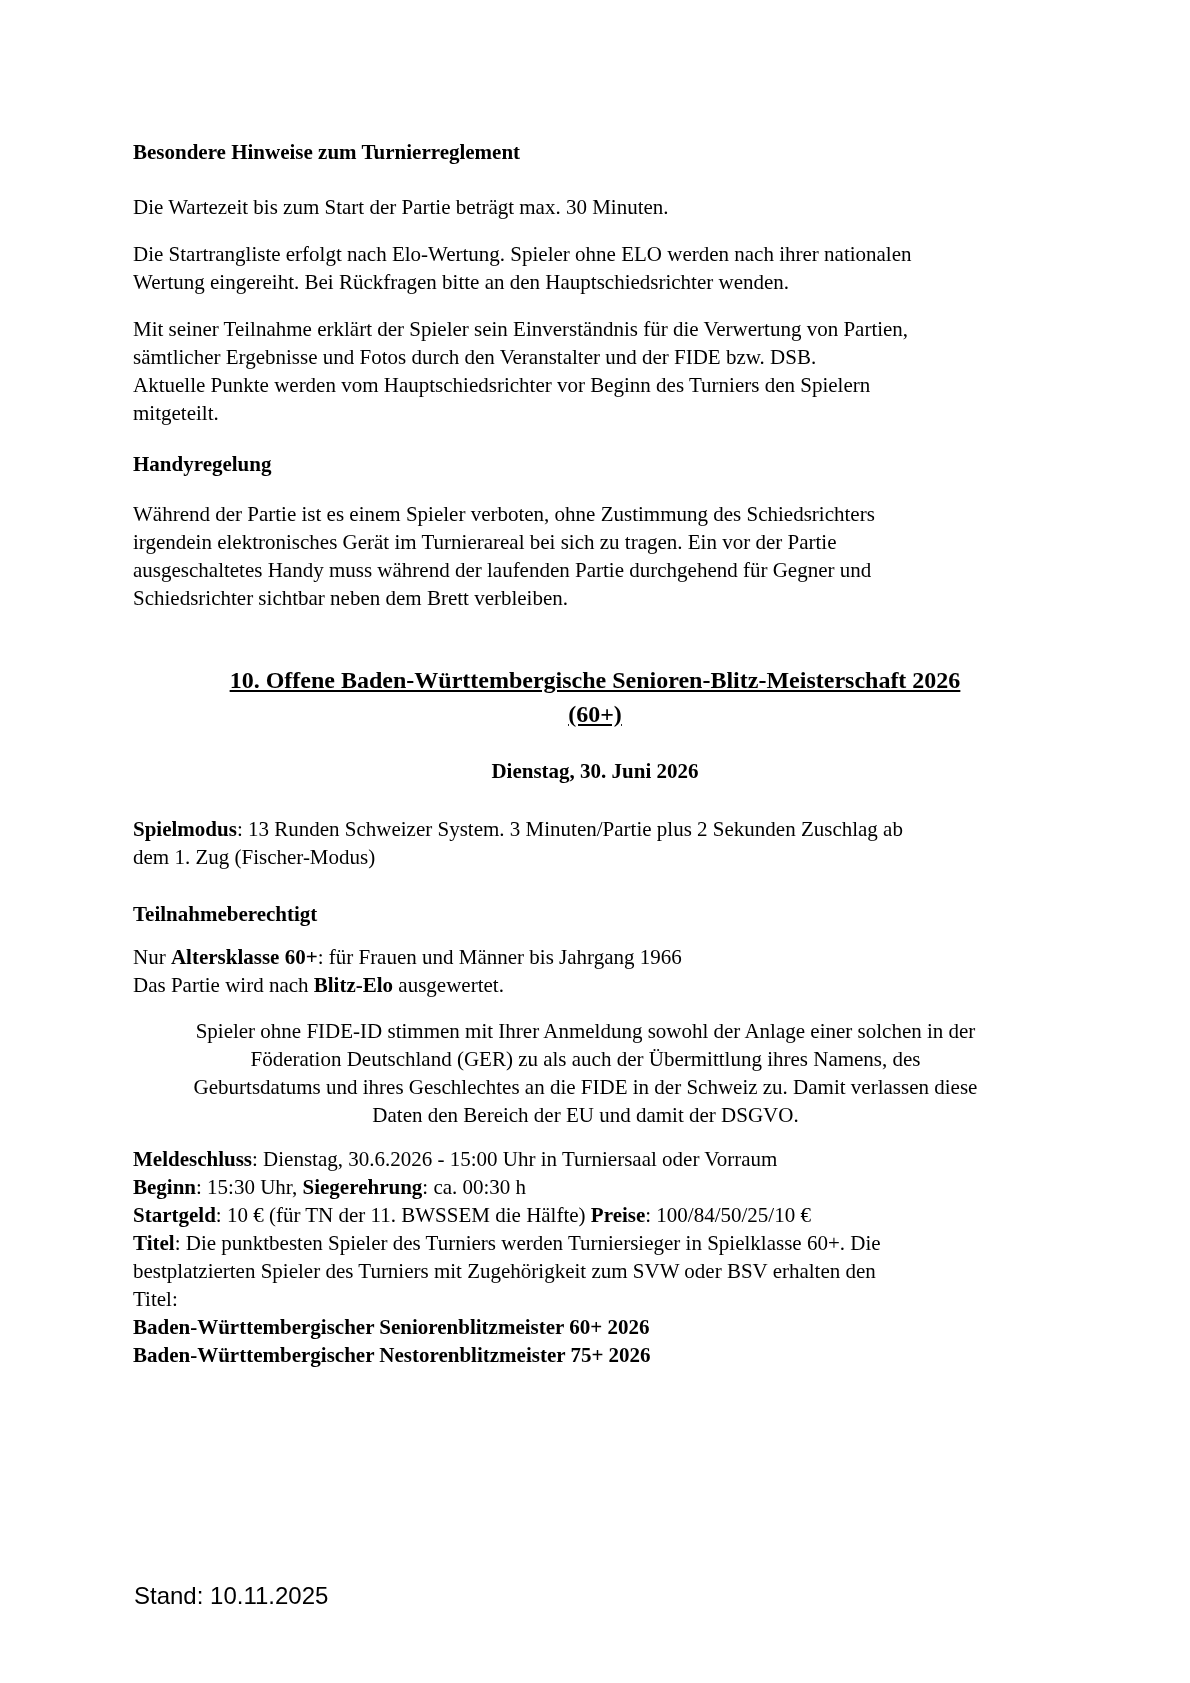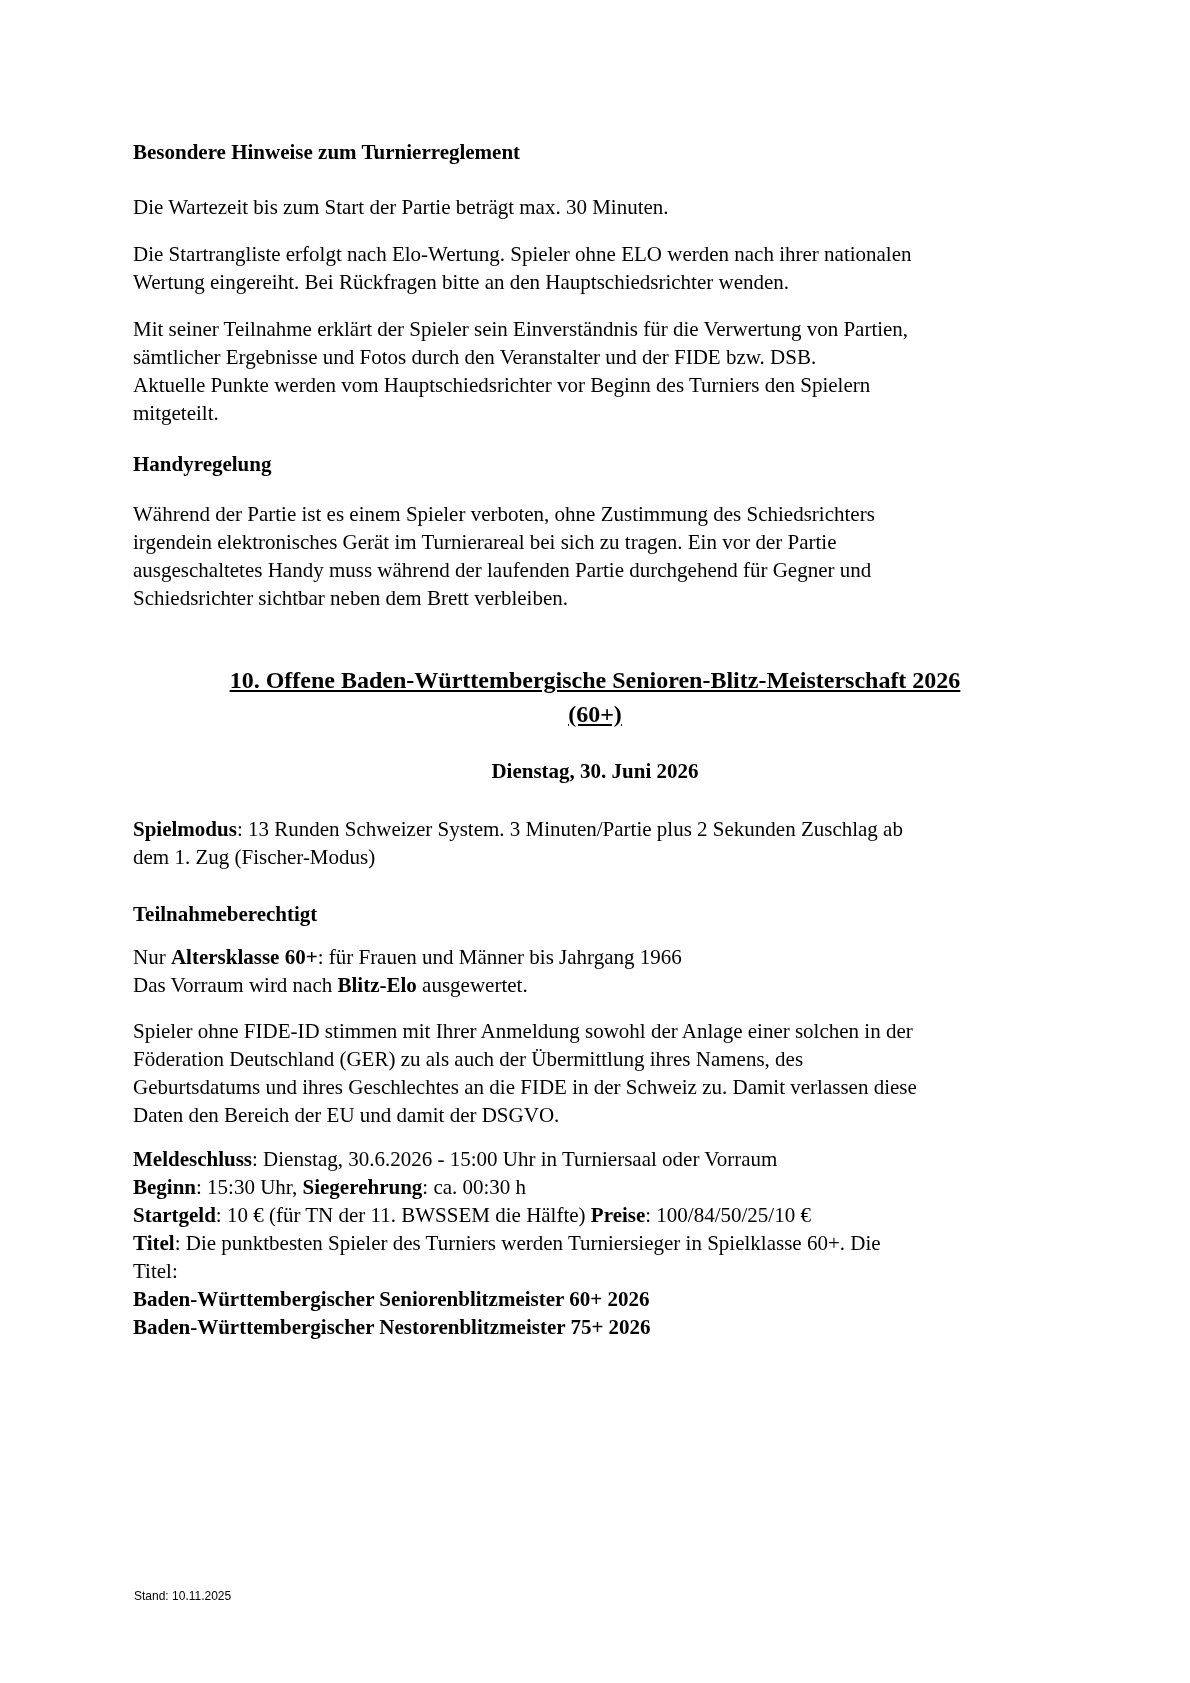"Das Vorraum wird nach" span { text: Vorraum -> Partie }
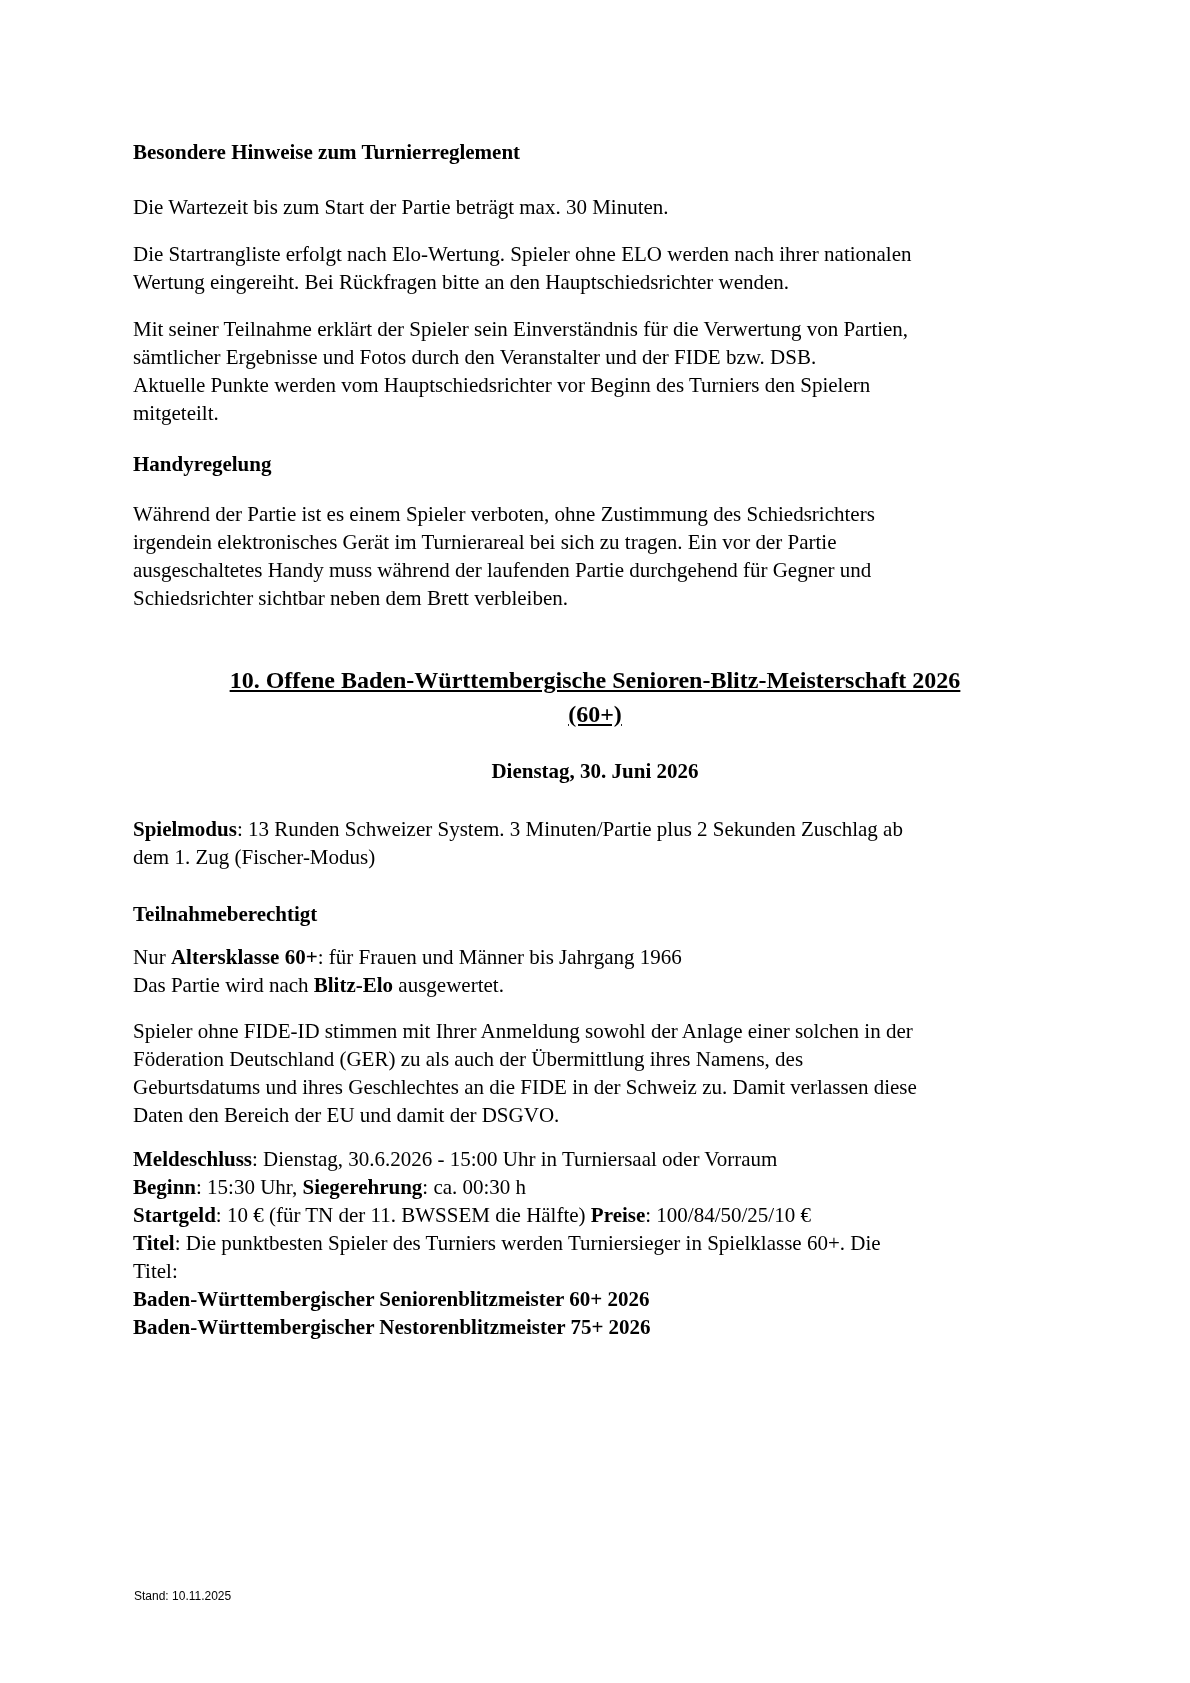"Spieler ohne FIDE-ID stimmen mit" div.block { text-align: none -> center }
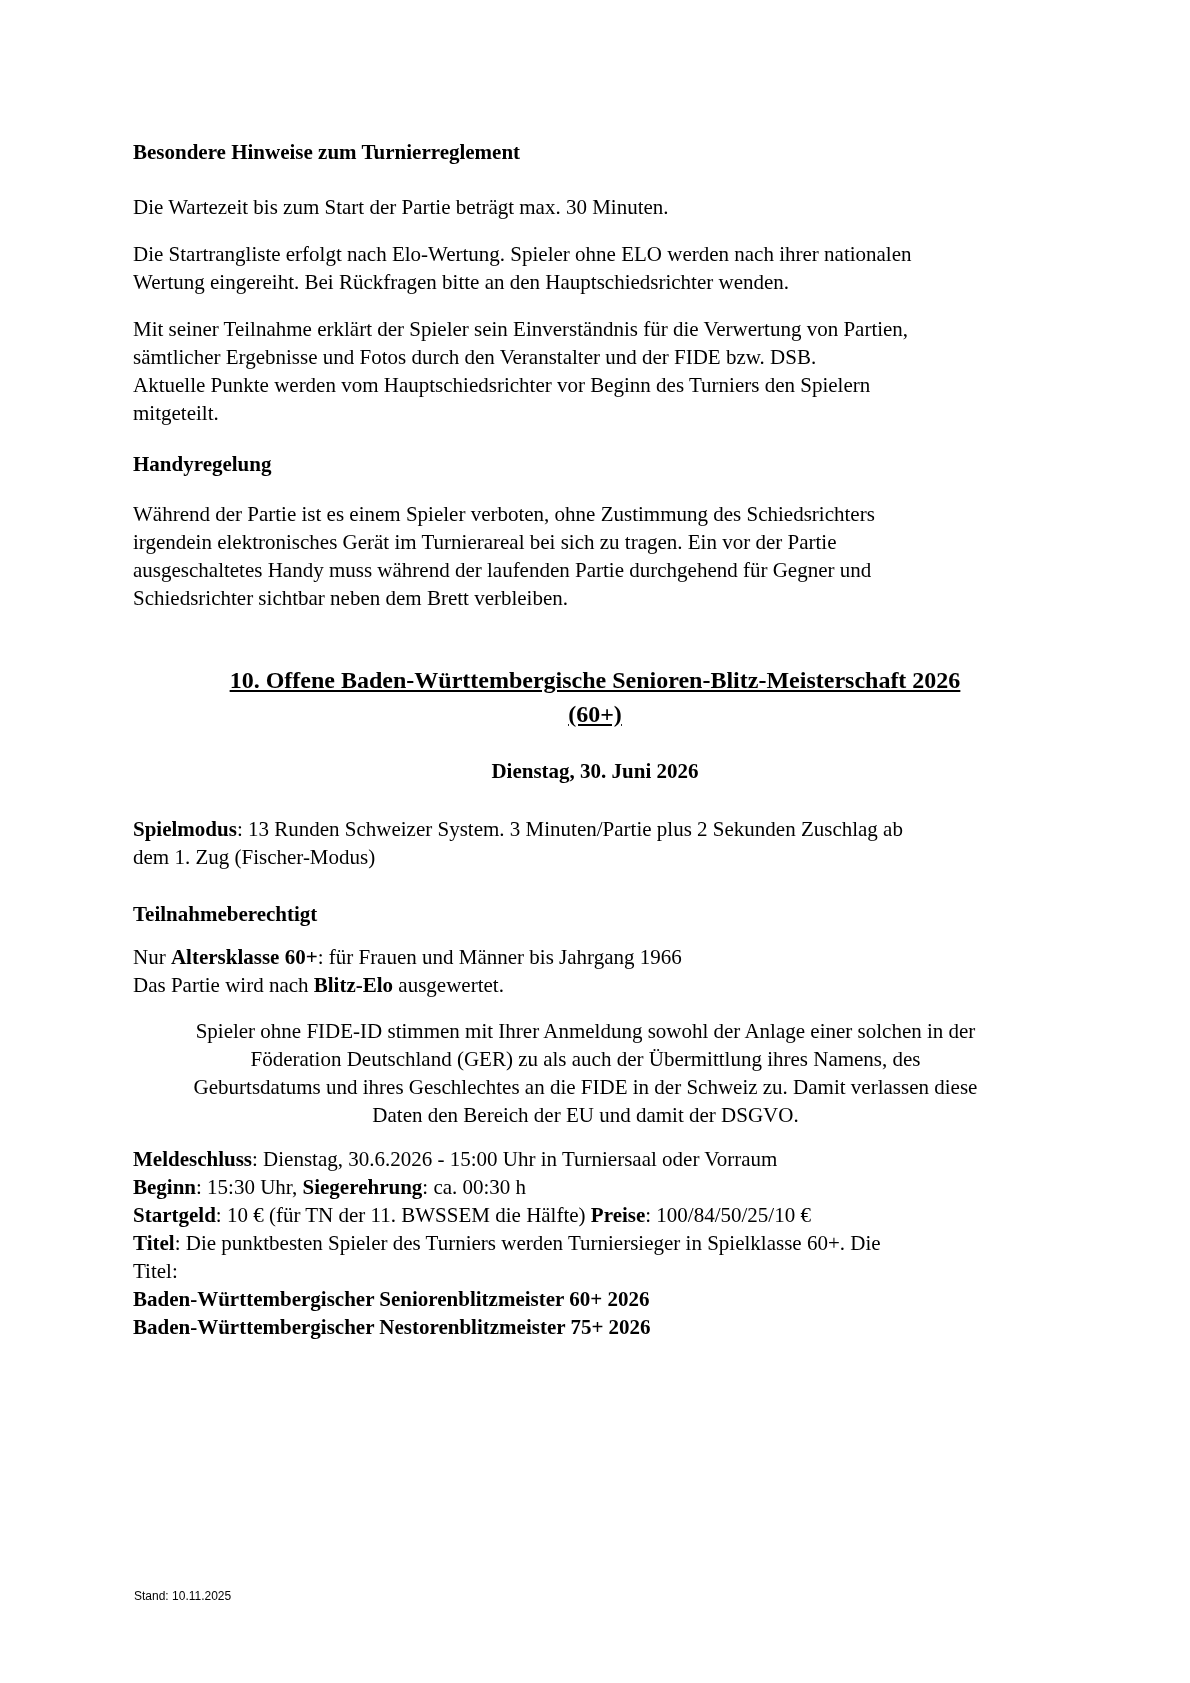"bestplatzierten Spieler des Turniers mit" div.line { html: none -> <div><span>bestplatzierten Spieler des Turniers mit Zugehörigkeit zum SVW oder BSV erhalten den</span></div> }
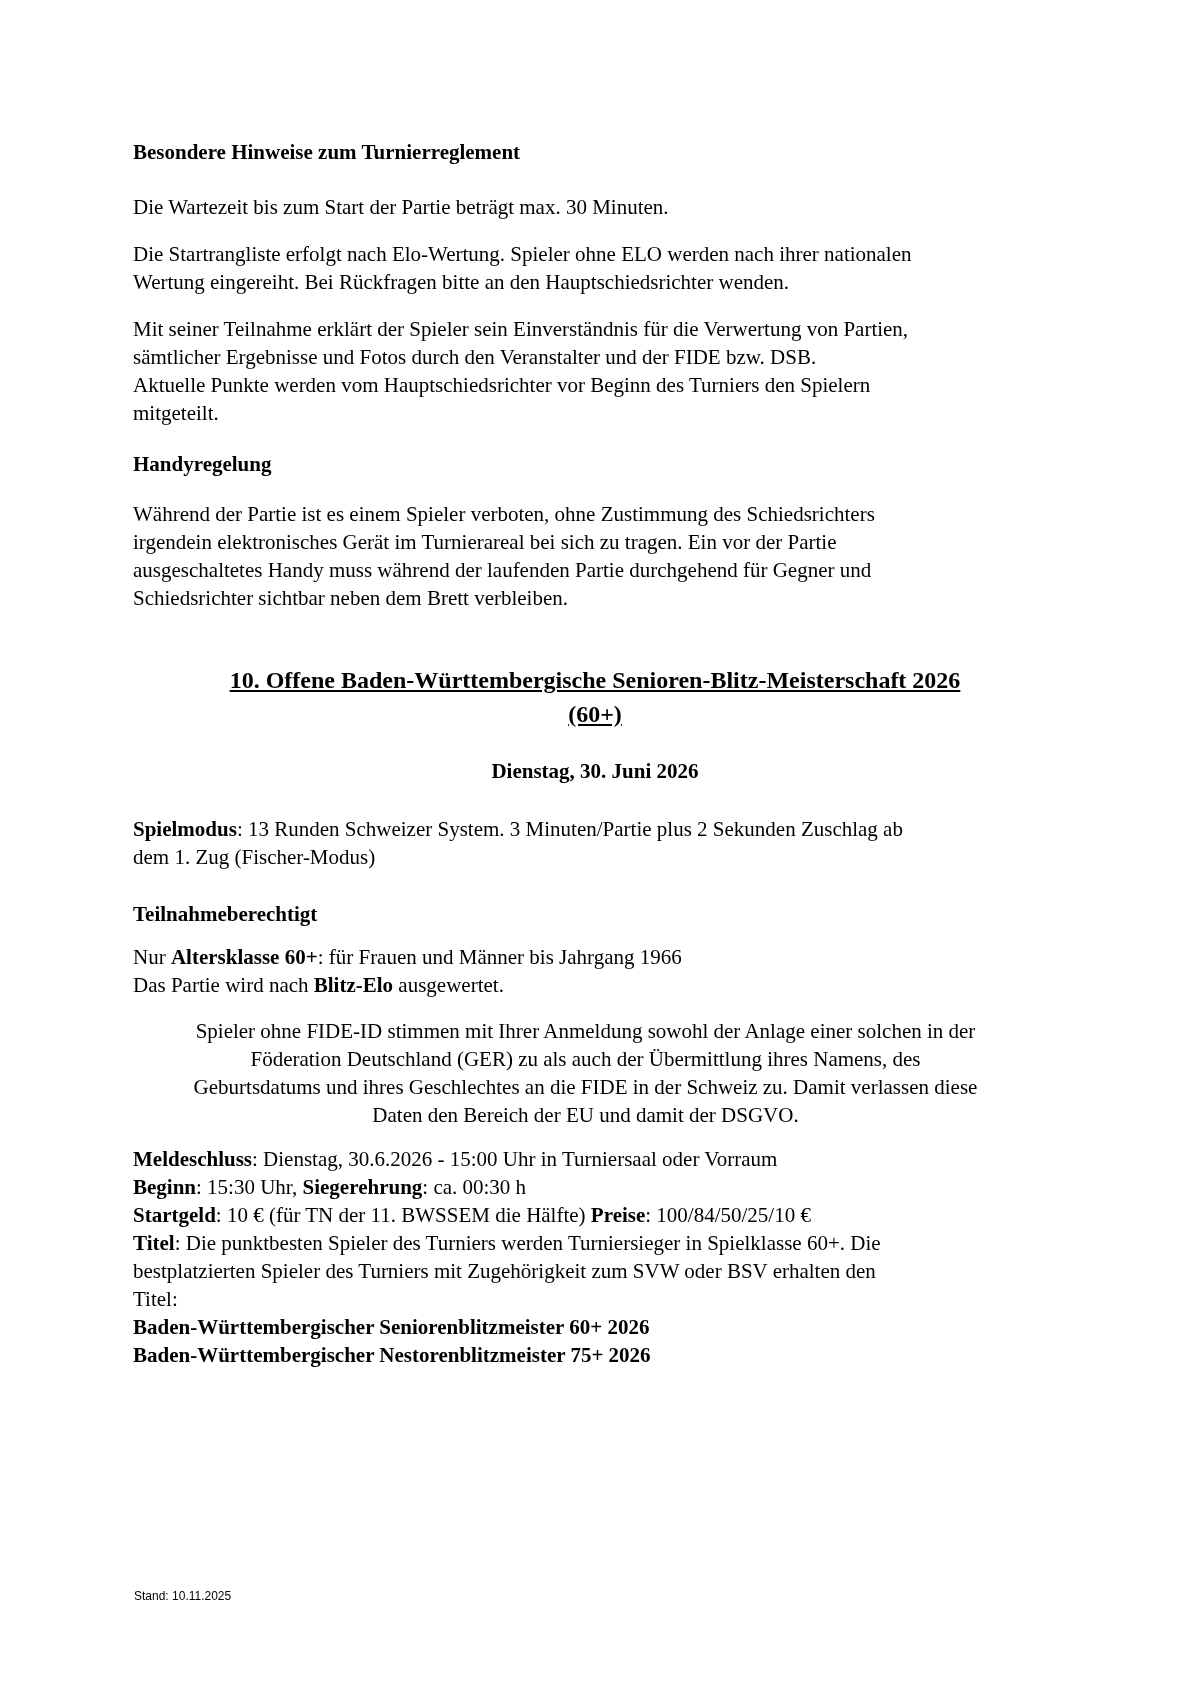"Stand: 10.11.2025" .footer-note { font-size: 12px -> 24px }
